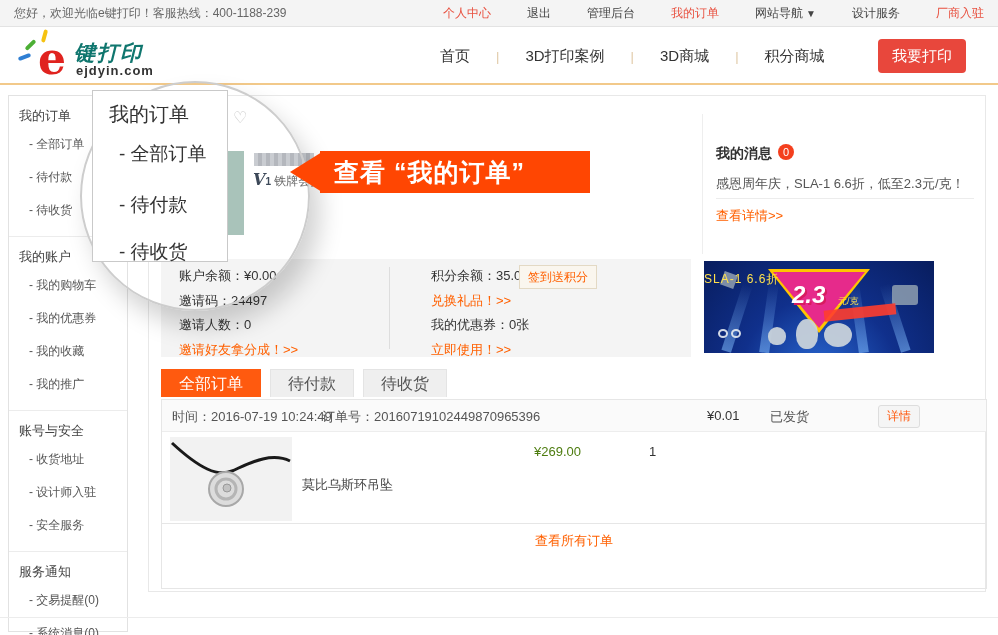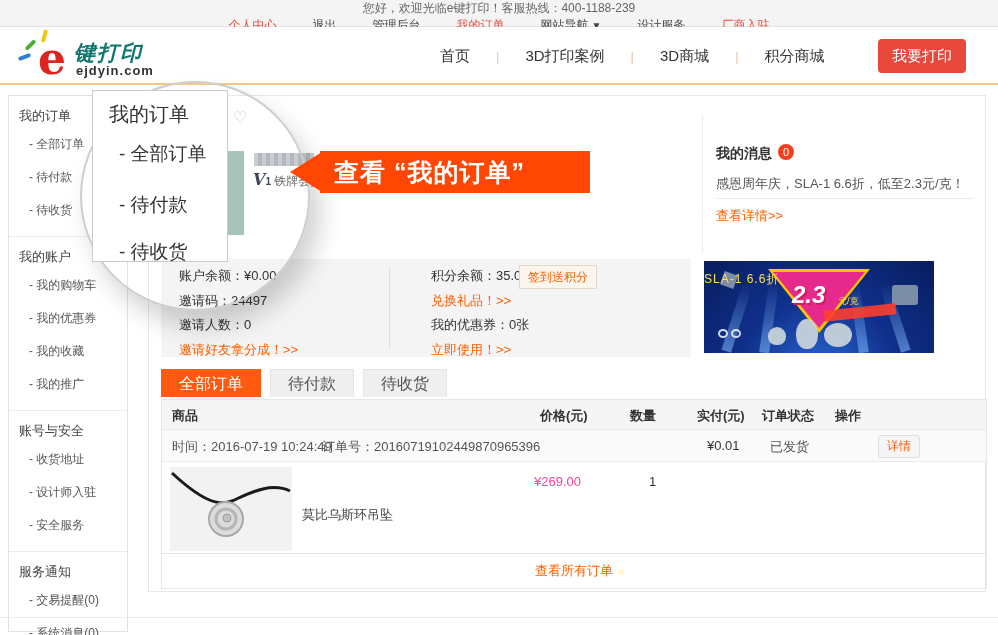"您好，欢迎光临e键打印！客服热线：400-1188-239" .topbar { flex-direction: column -> none }
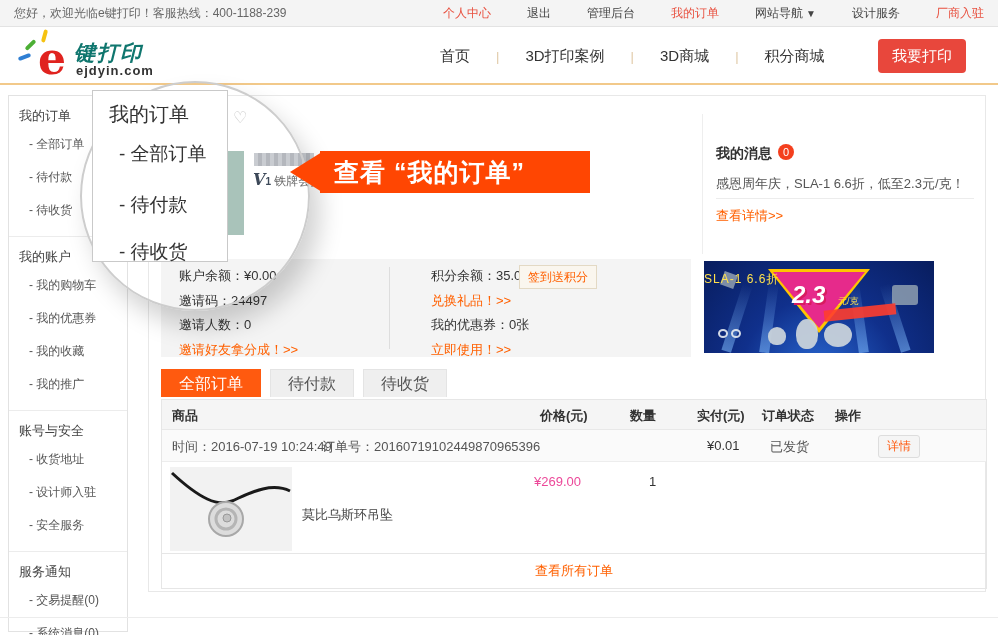"商品" div.thead { html: <div> <span>商品</span> <span>价格(元)</span> <span>数量</span> <span>实付(元)</span> <span>订单状态</span> <span>操作</span> </div> -> none }
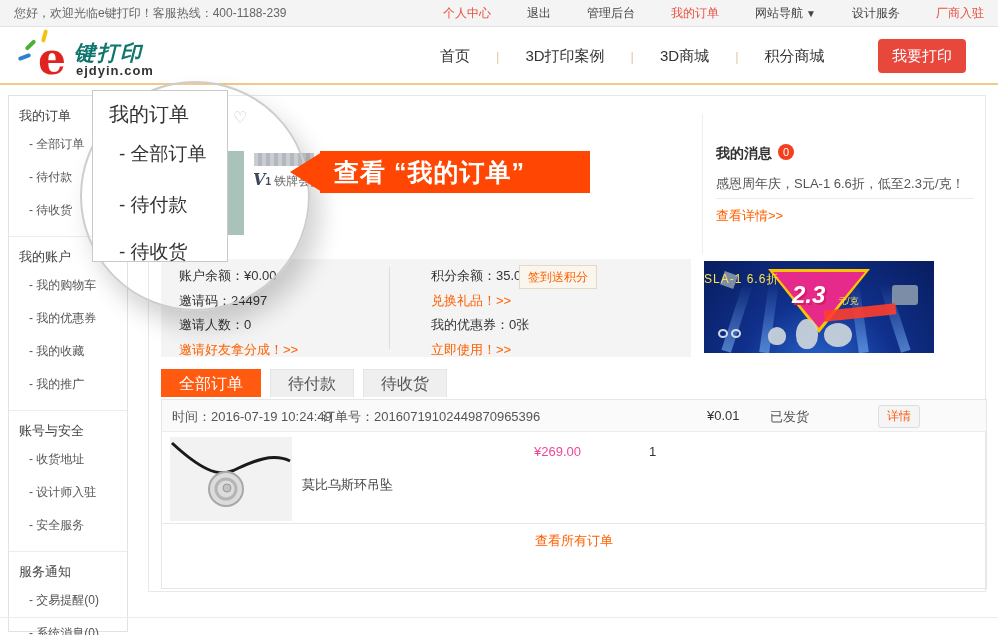"¥269.00" .pprice { color: #ec4899 -> #4d7c0f }
